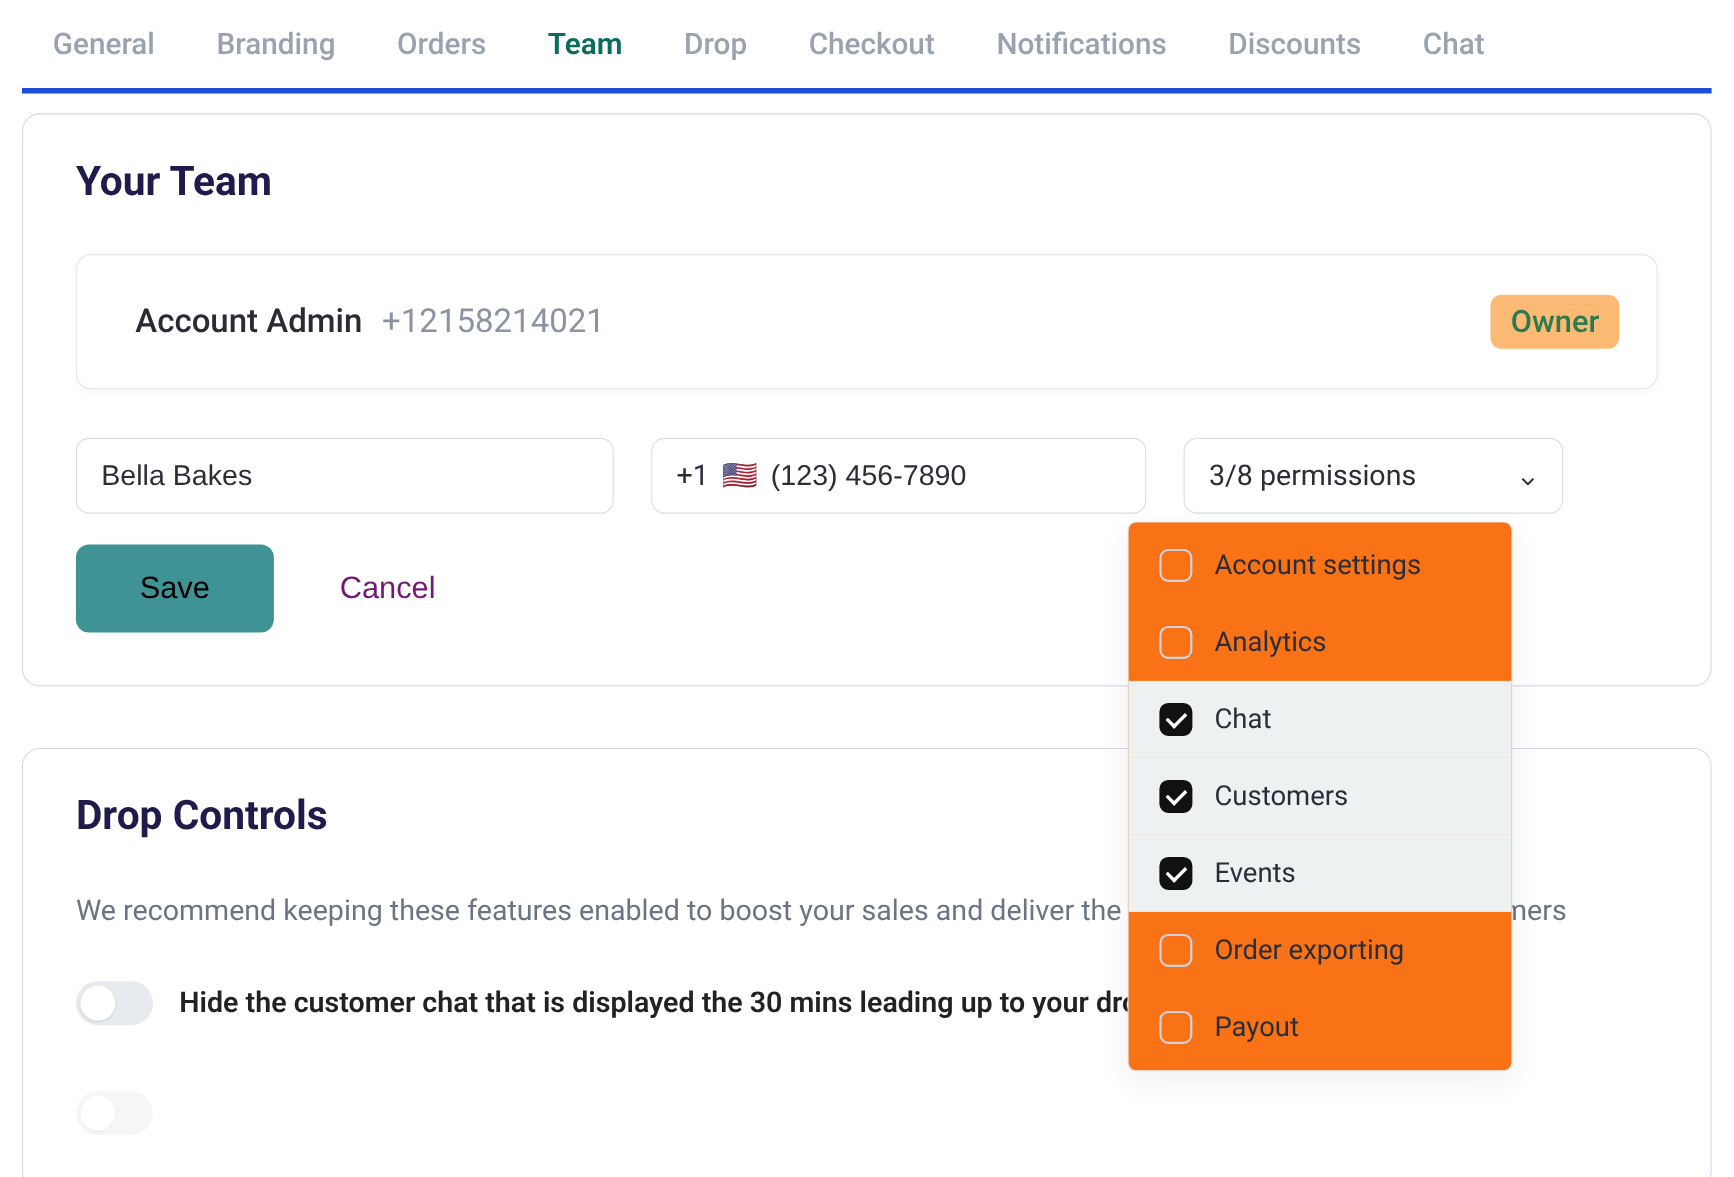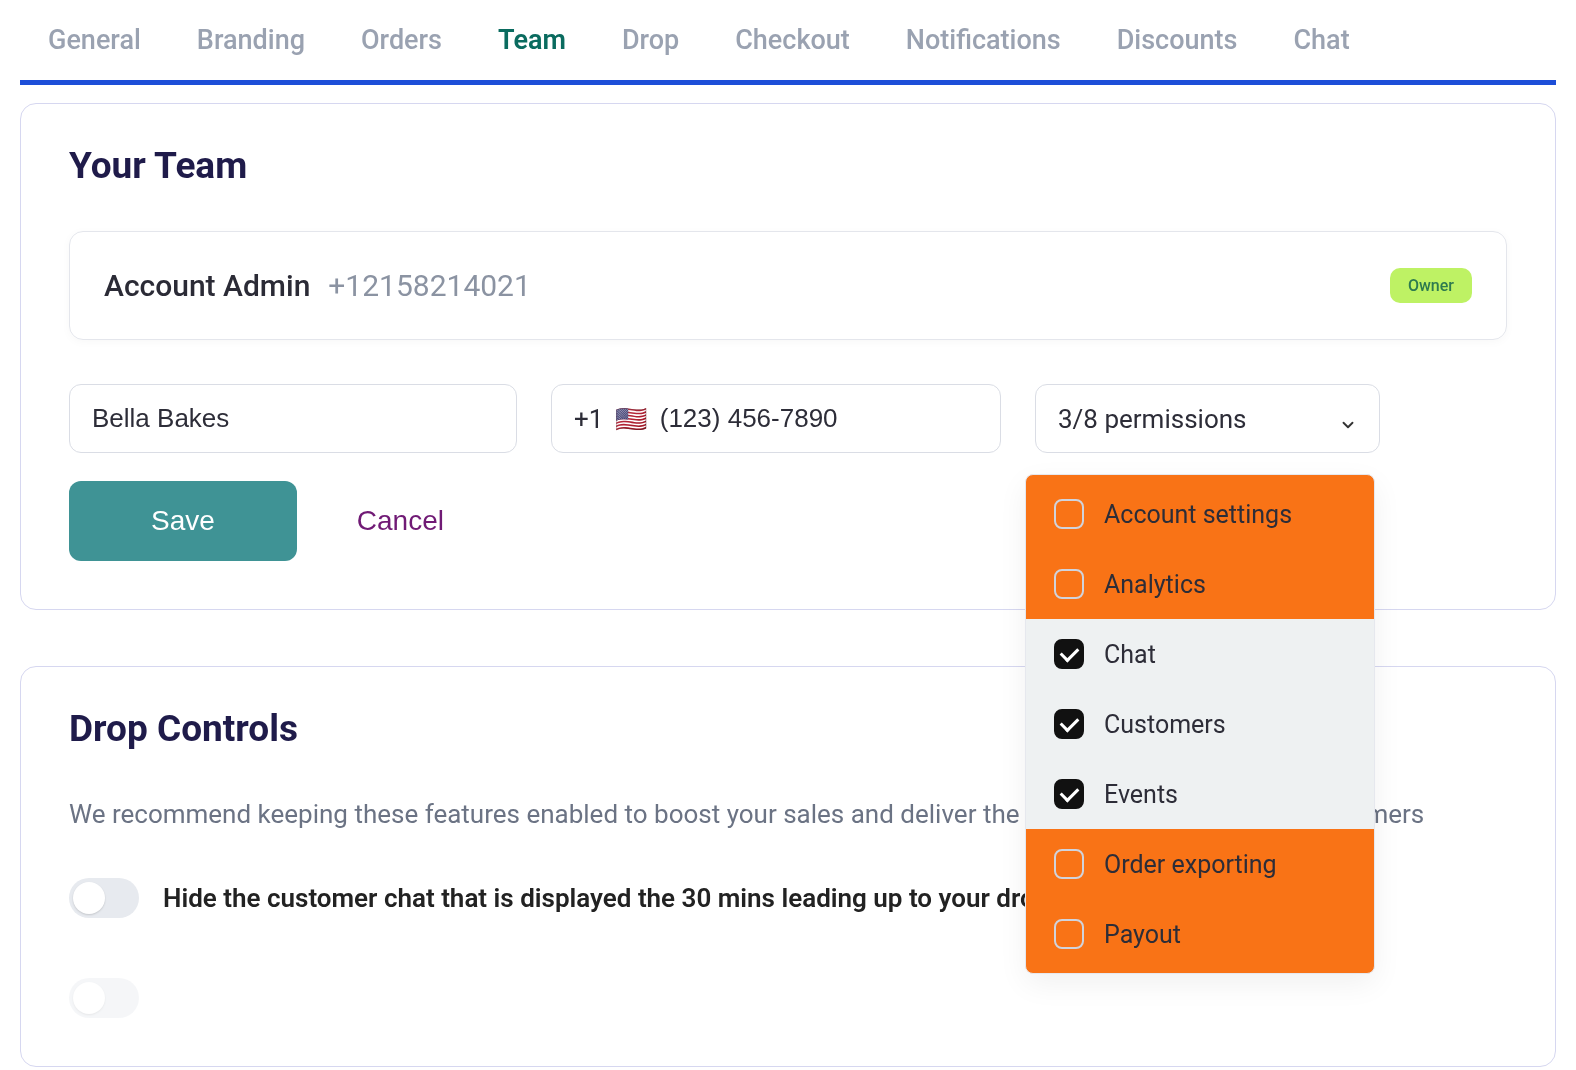"Account Admin" .admin-name { margin-left: none -> 19px }
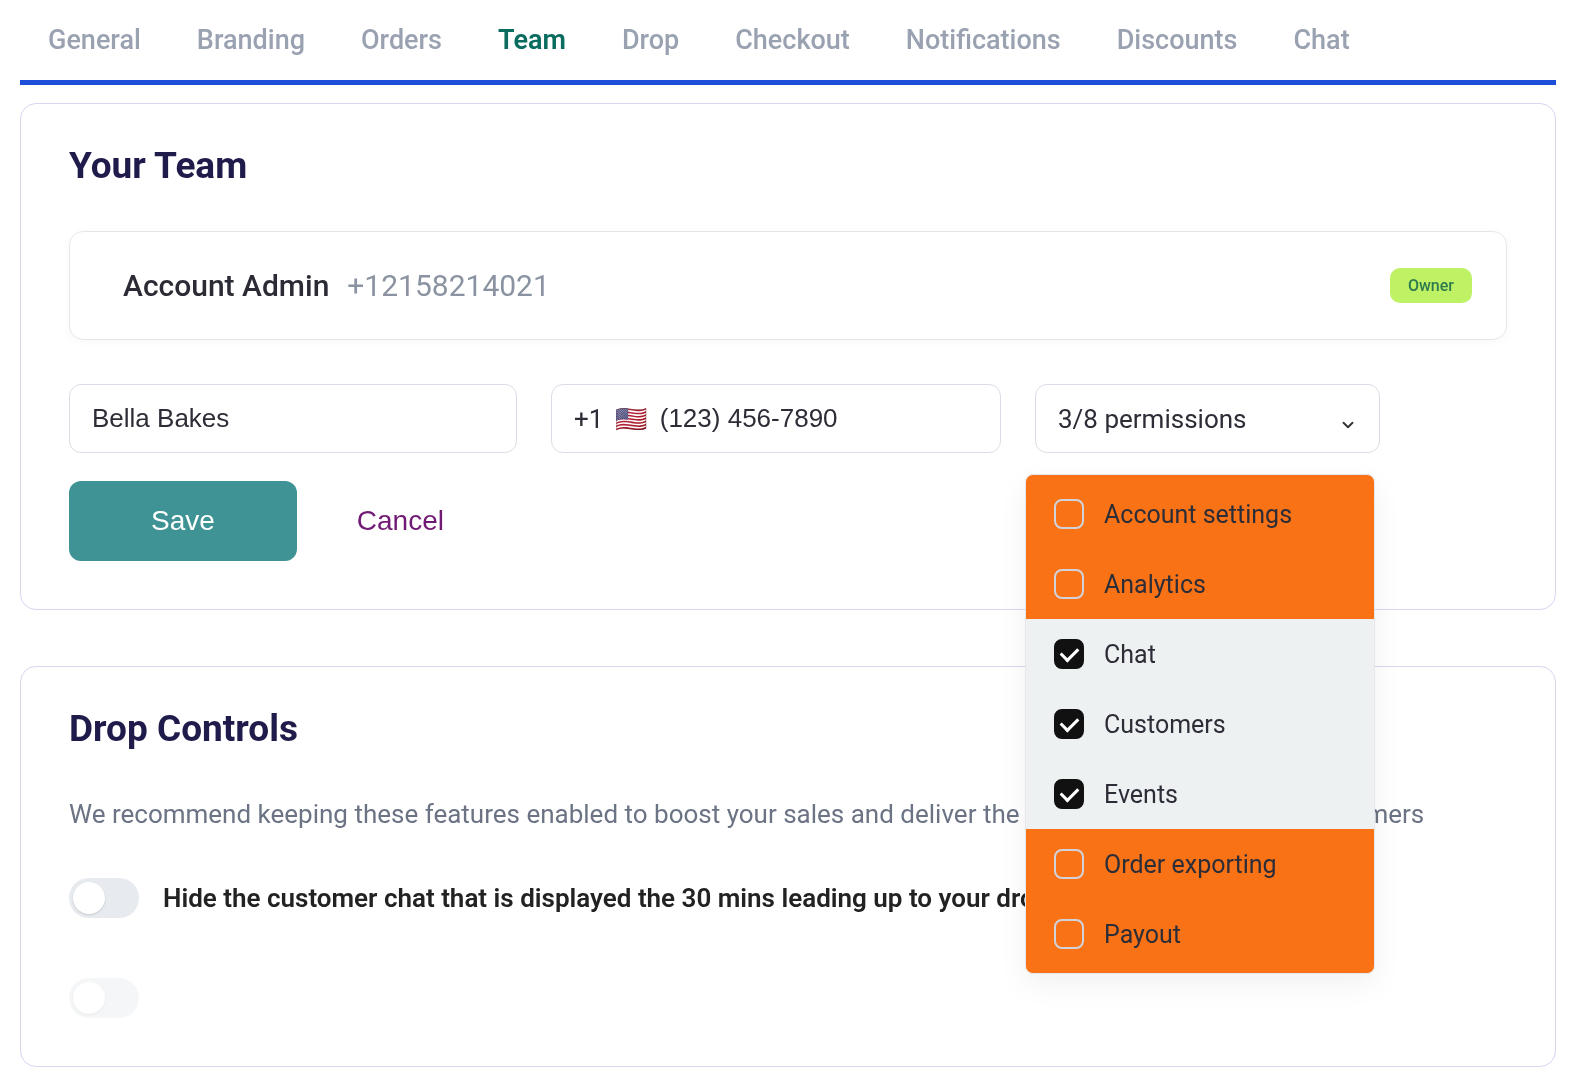"Owner" .owner-badge { background: #bef264 -> #fdba74; font-size: 16px -> 28px }
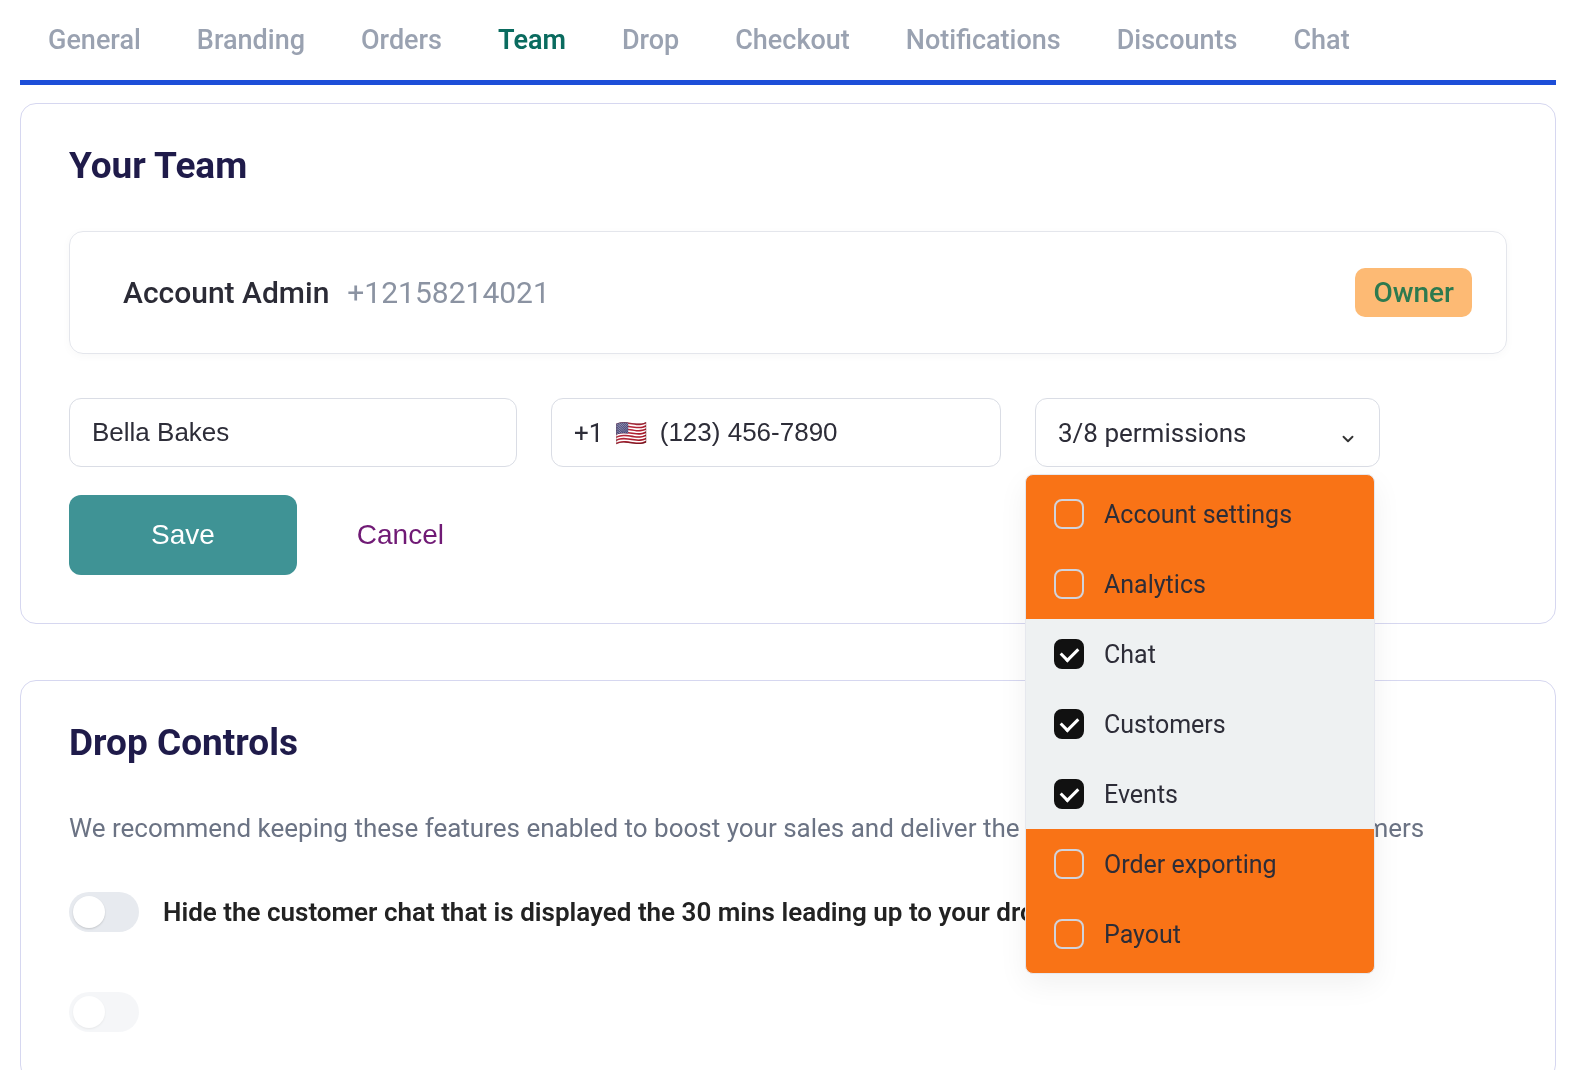"Bella Bakes" .name-input { width: 448px -> 489px }
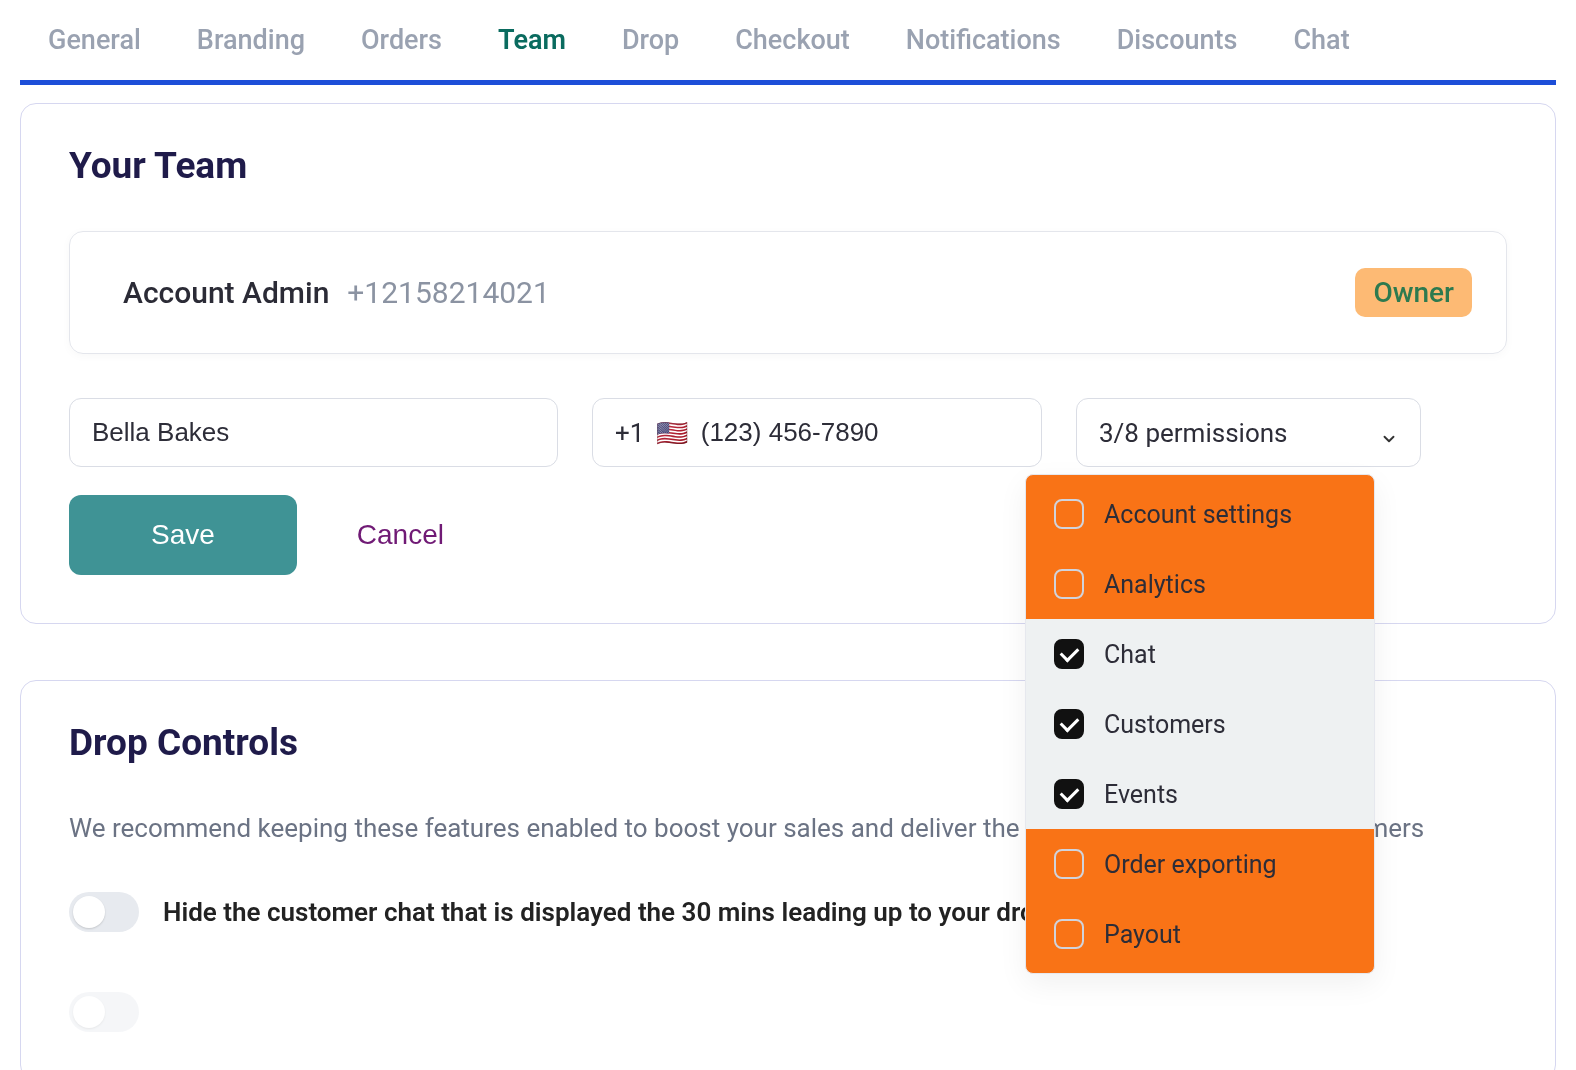"Save" .save-btn { color: #ffffff -> #000000; padding: 24px 82px -> 24px 58px }
